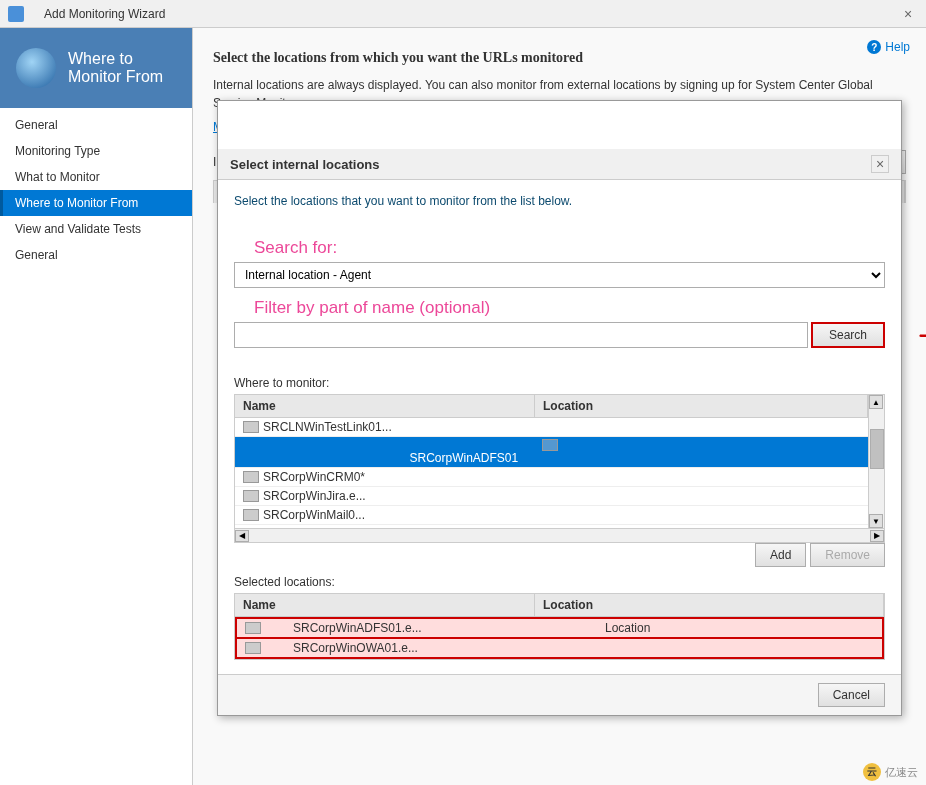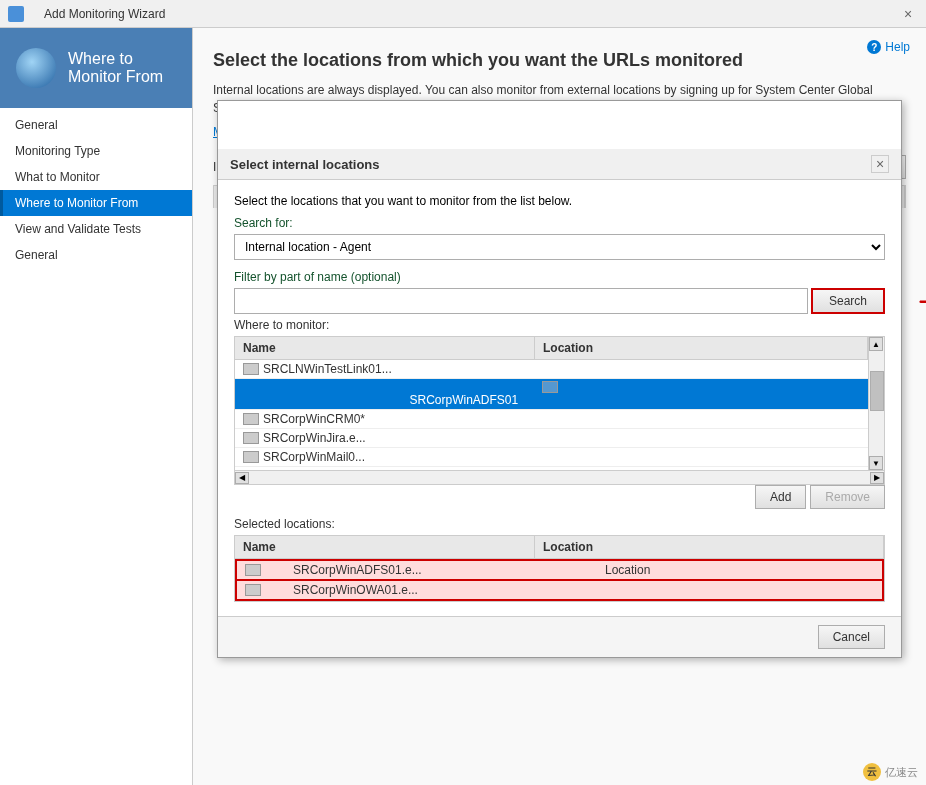"Select the locations from which" .content-title { font-family: none -> Liberation Serif, serif; font-size: 18px -> 14px }
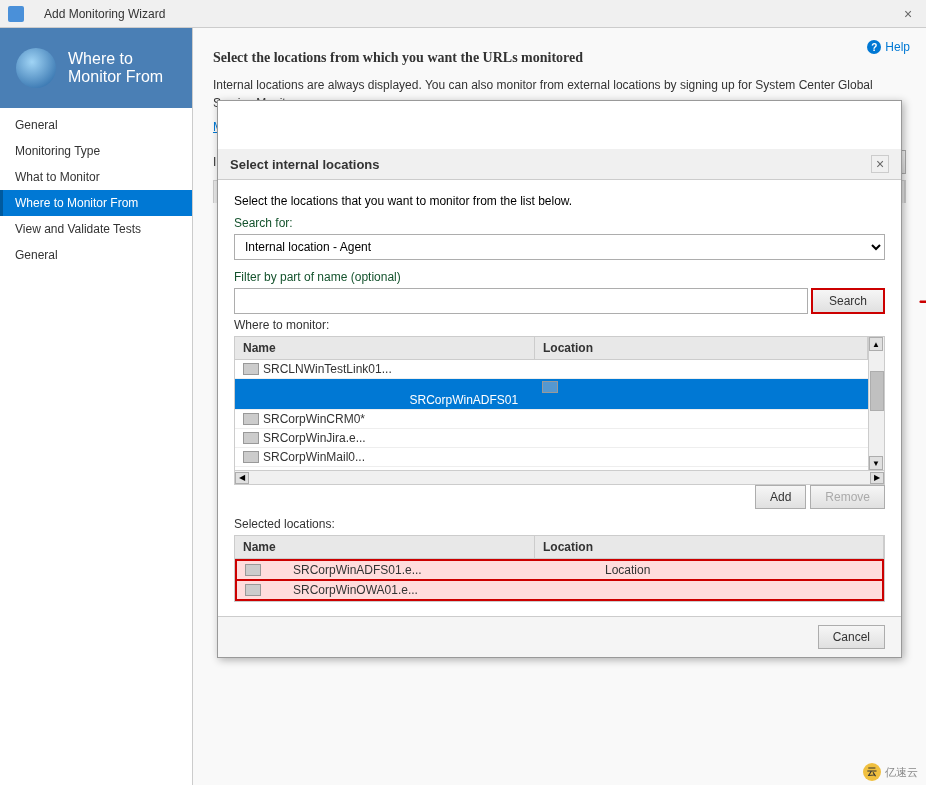"Select the locations that you" .dialog-desc { color: #000000 -> #0c4a6e; margin-bottom: 8px -> 30px }
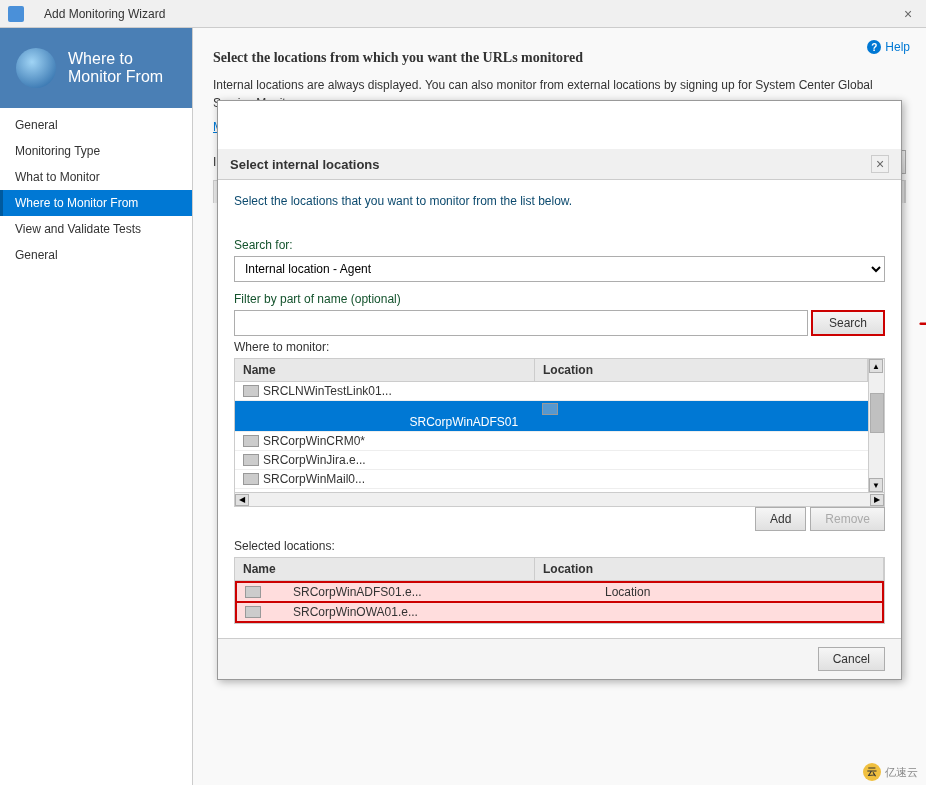"Search for:" .form-label { color: #14532d -> #ec4899; font-size: 12px -> 17px; margin-left: none -> 20px }
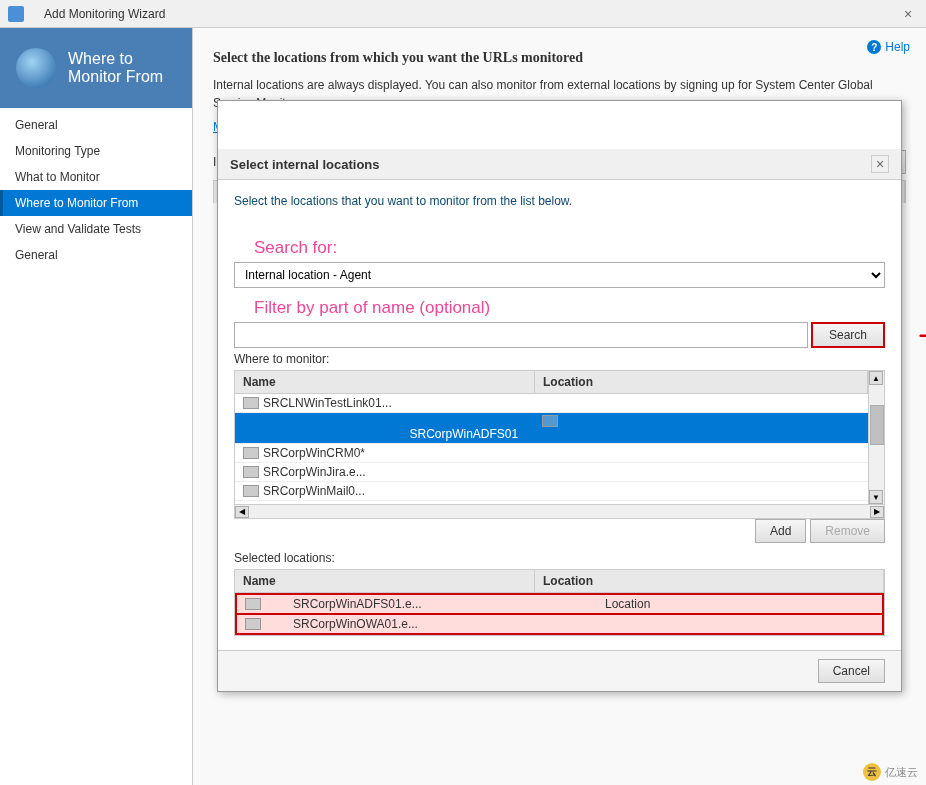"Search" .filter-row { margin-bottom: 4px -> 28px }
